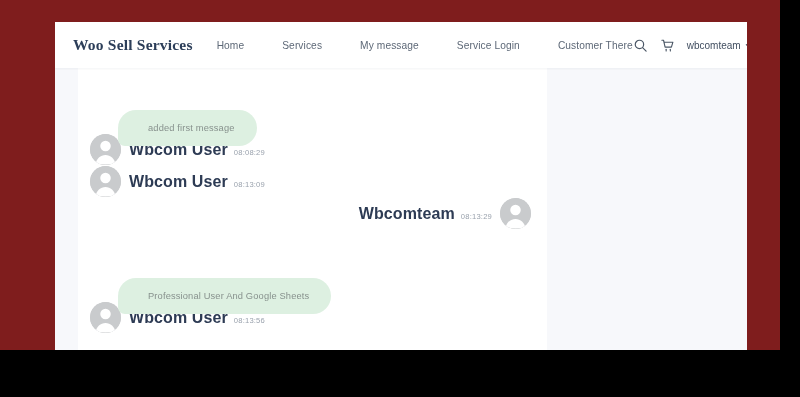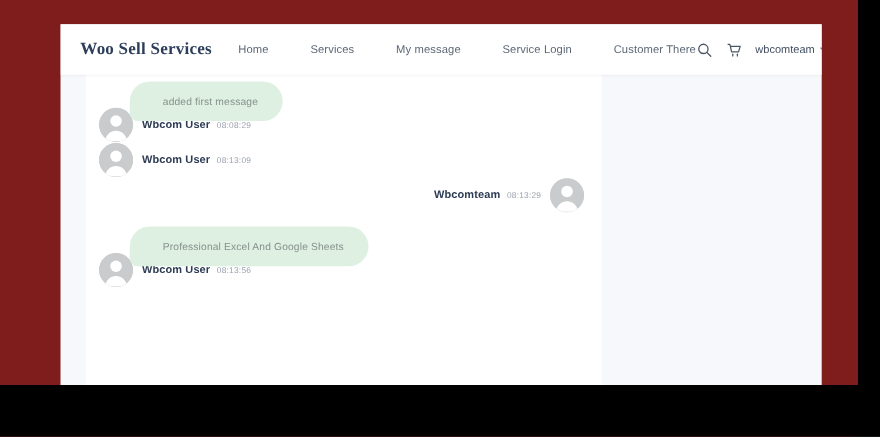"added first message" .bubble { margin-top: none -> 36px }
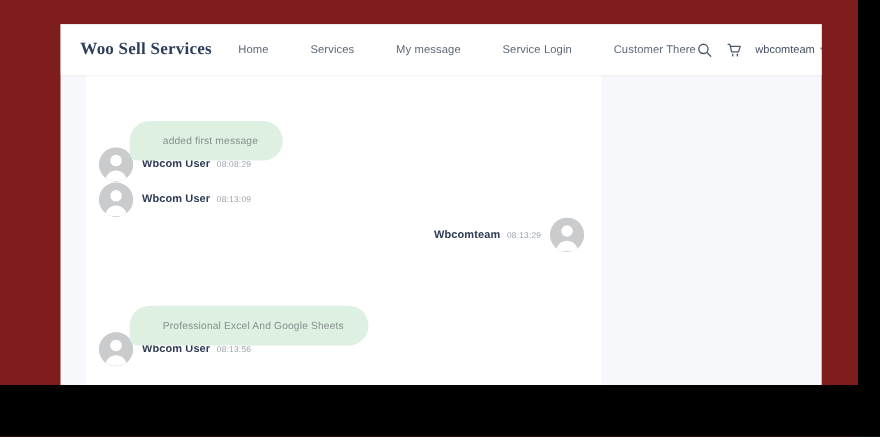"Wbcom User" .author { font-size: 10px -> 16px }
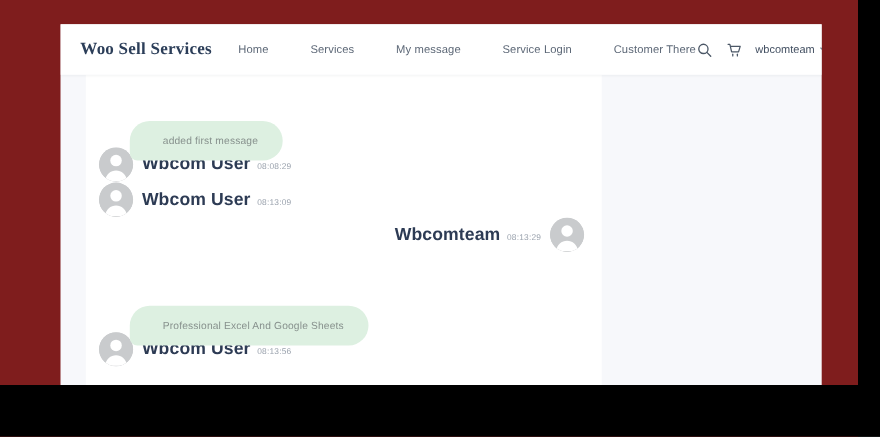"Professional Excel And Google Sheets" div.bubble { text: Excel -> User }
